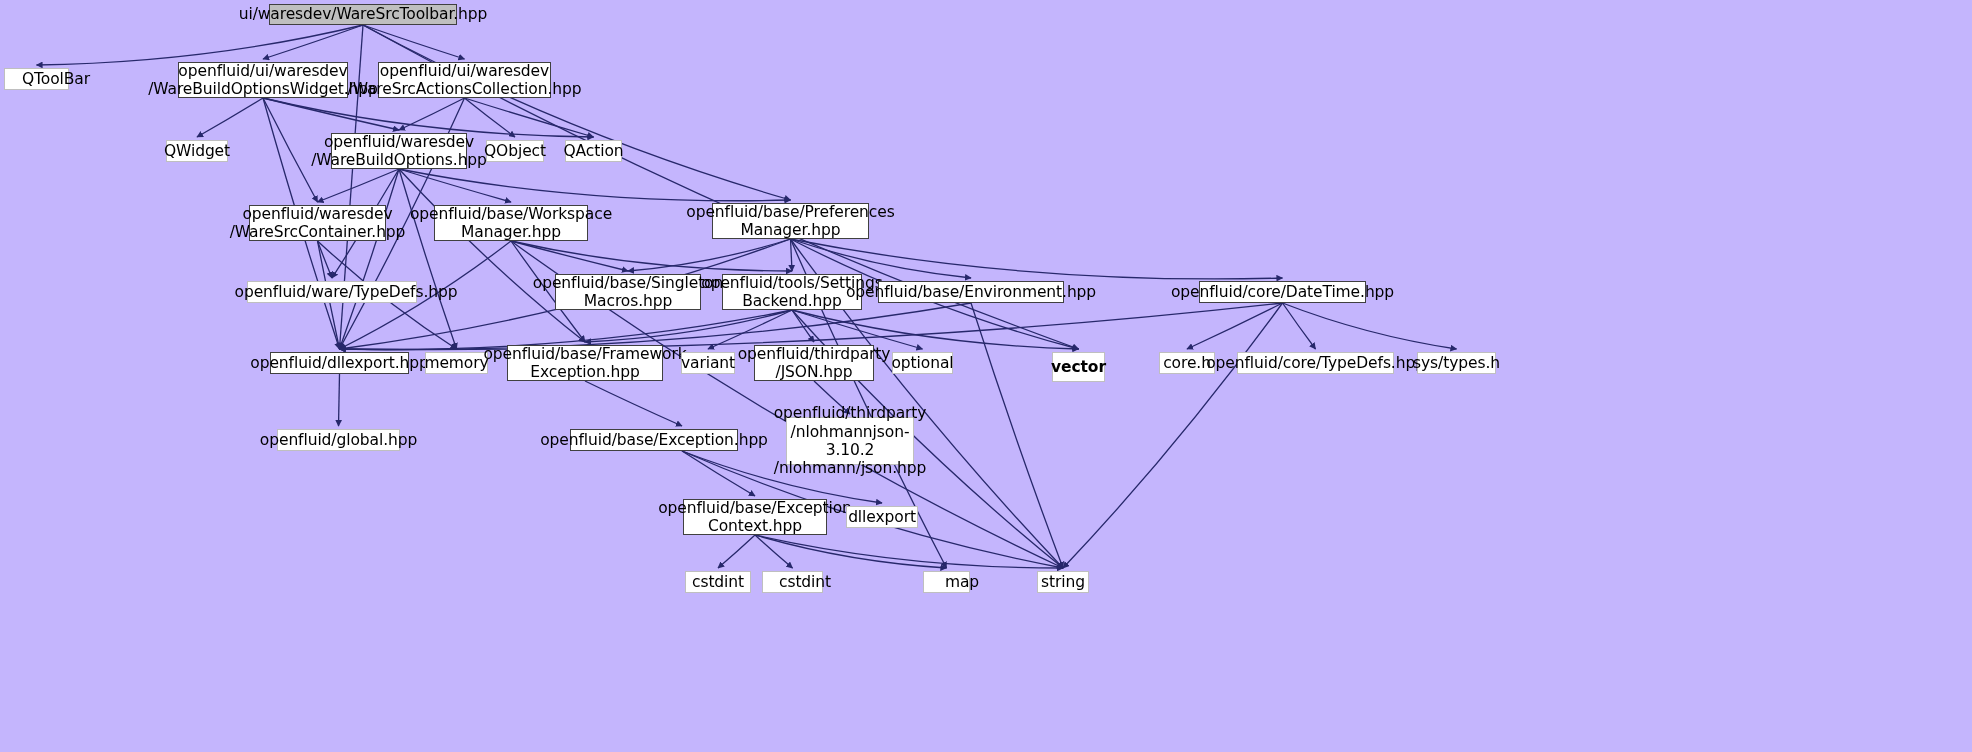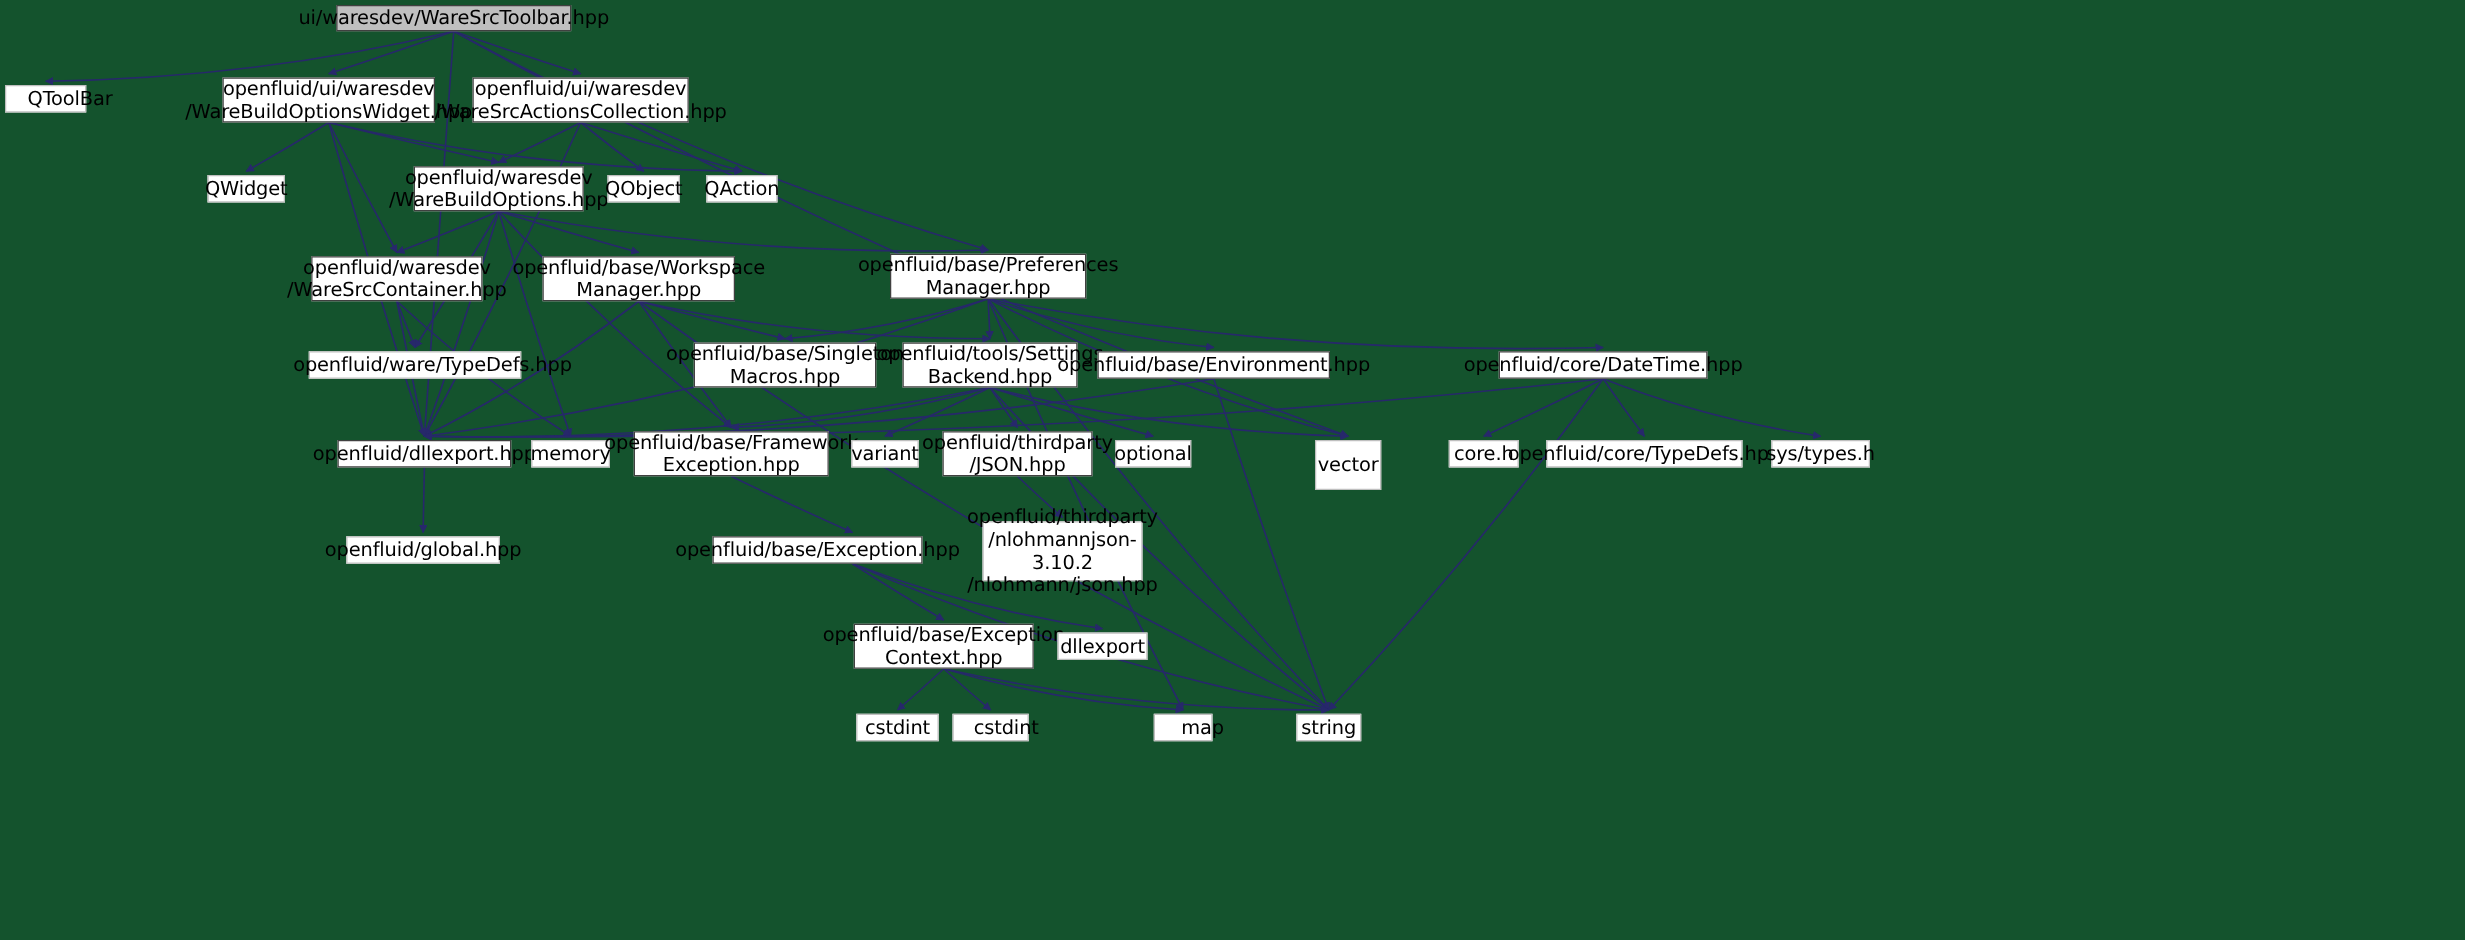"ui/waresdev/WareSrcToolbar.hpp" #graph { background: #14532d -> #c4b5fd }
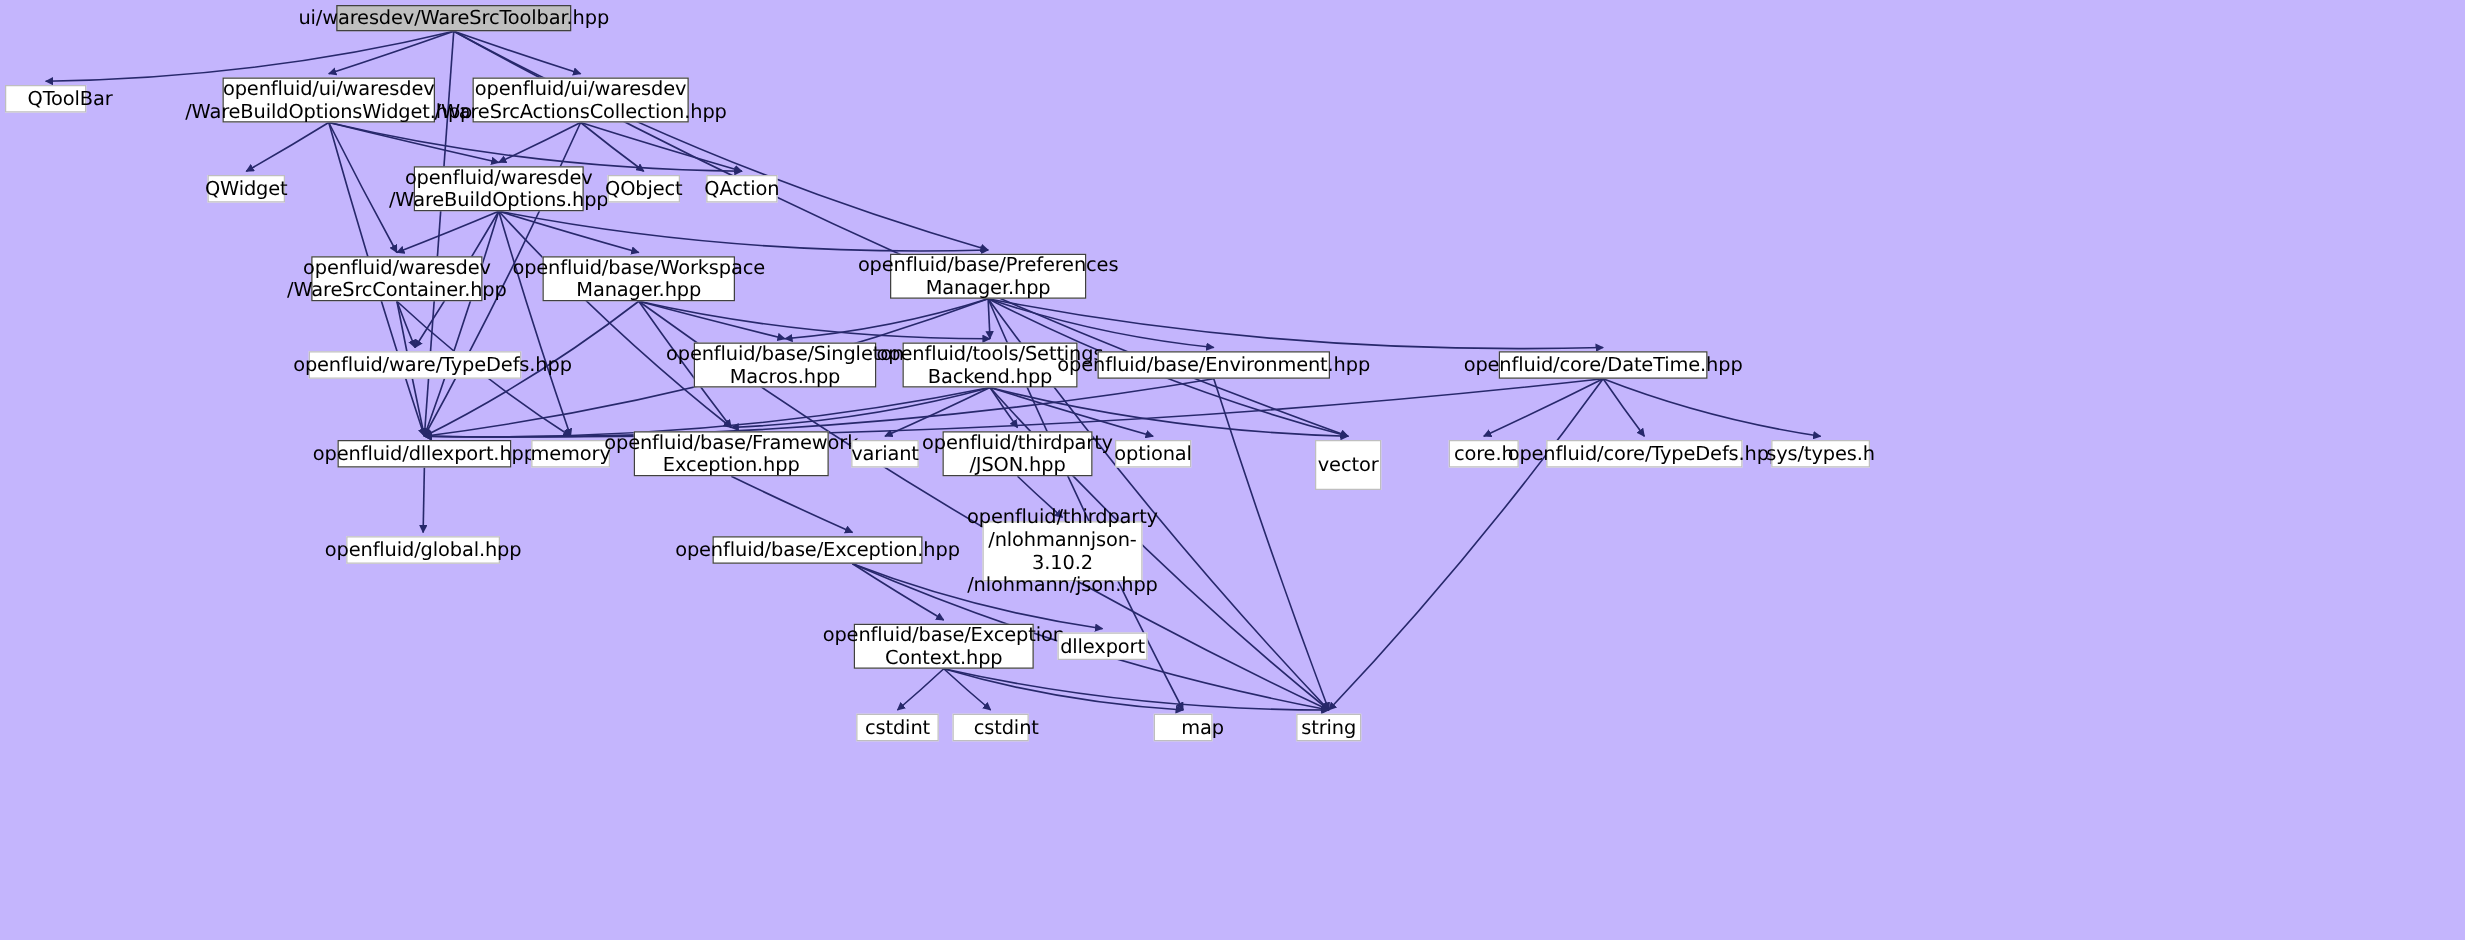"vector" div.node { font-weight: none -> bold; height: 40px -> 30px }
